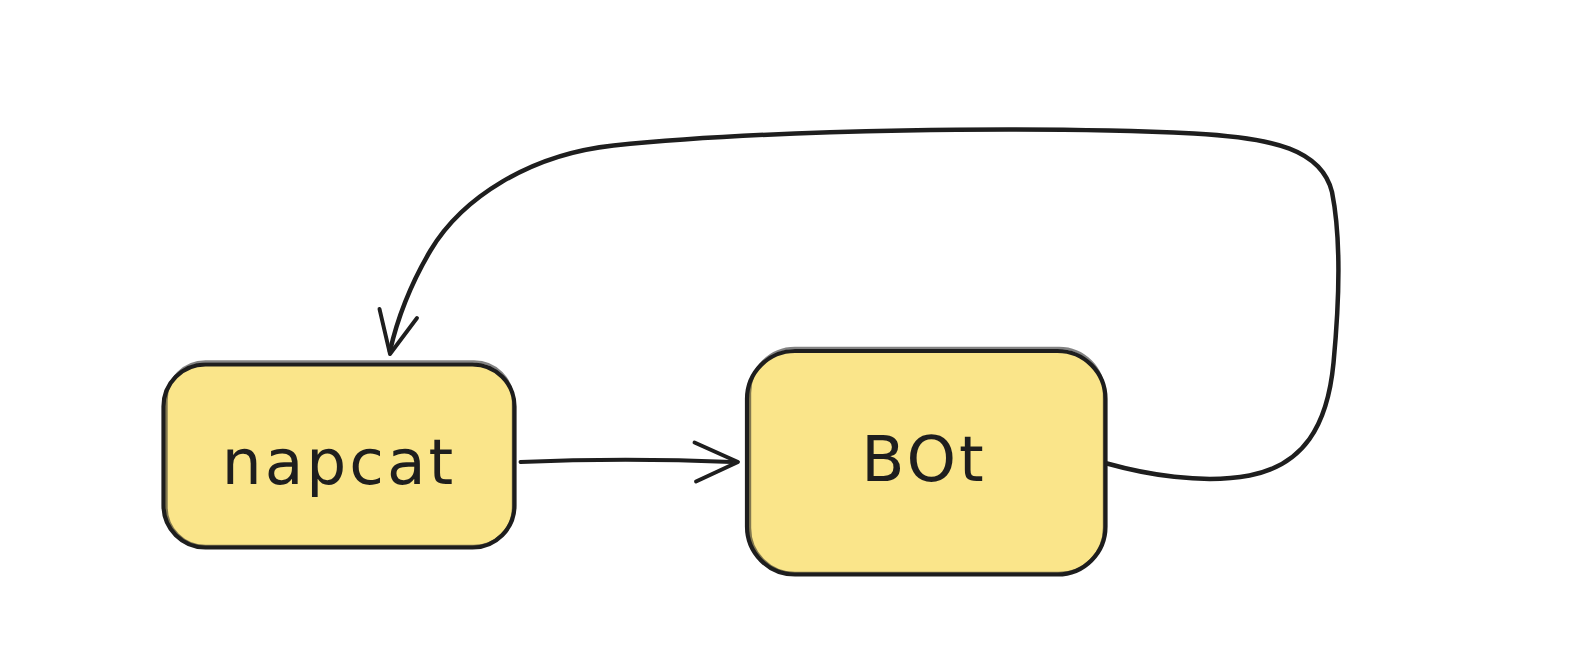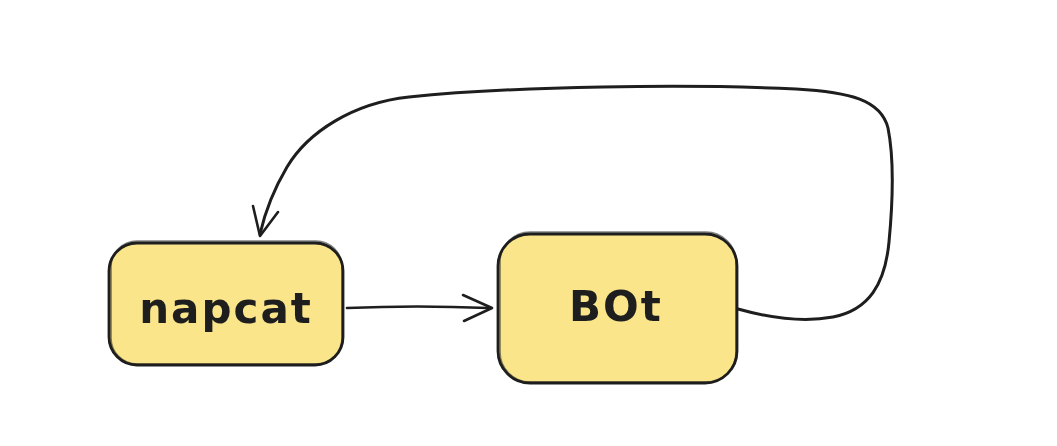"napcat" .canvas-wrap { font-weight: bold -> none }
